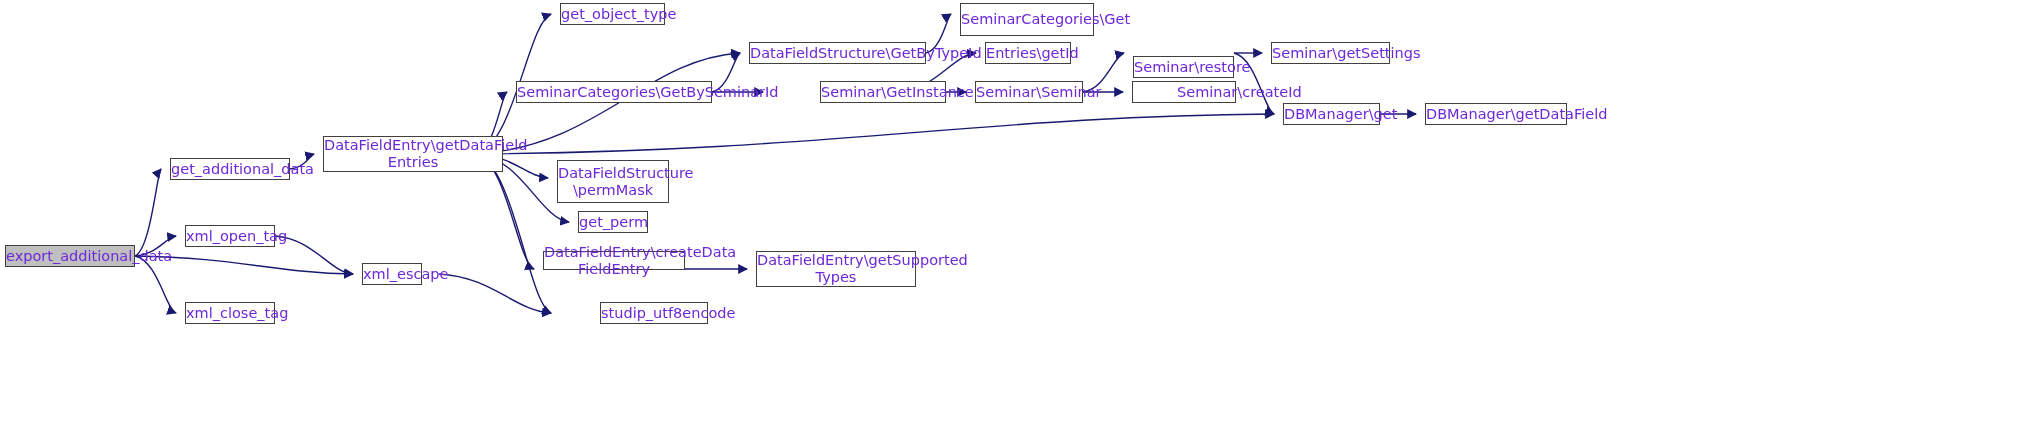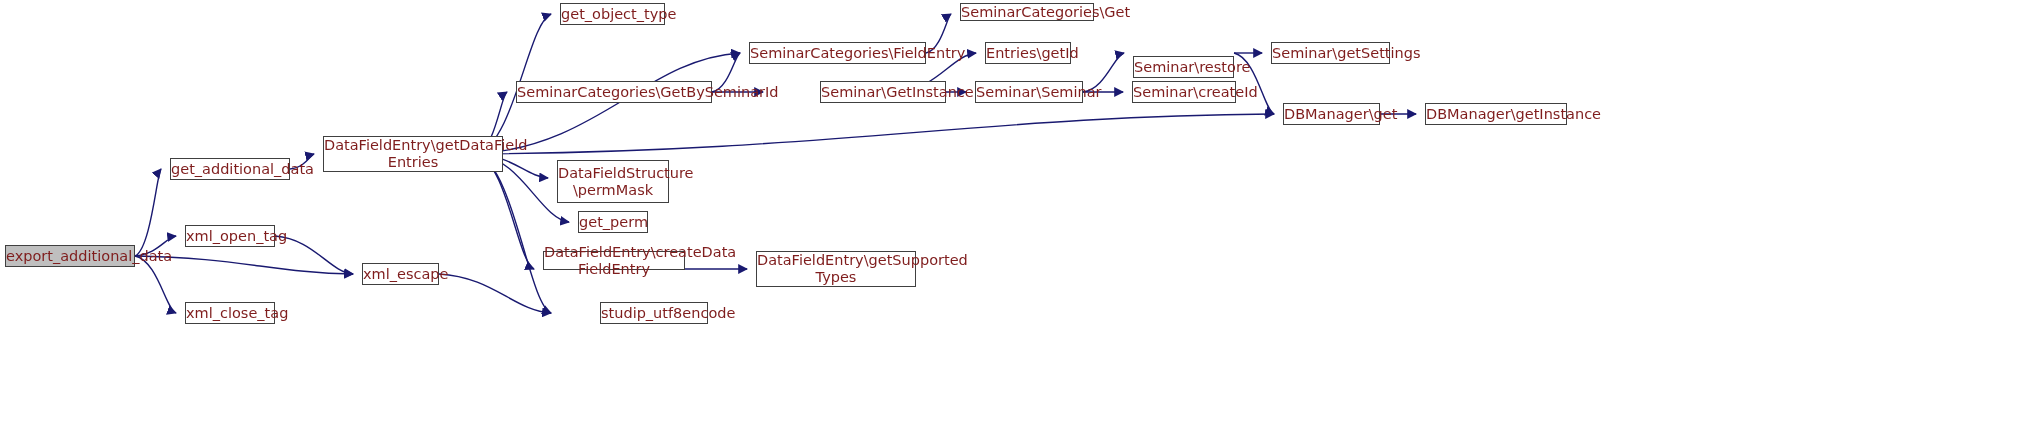"get_object_type" .node { color: #7f1d1d -> #6d28d9 }
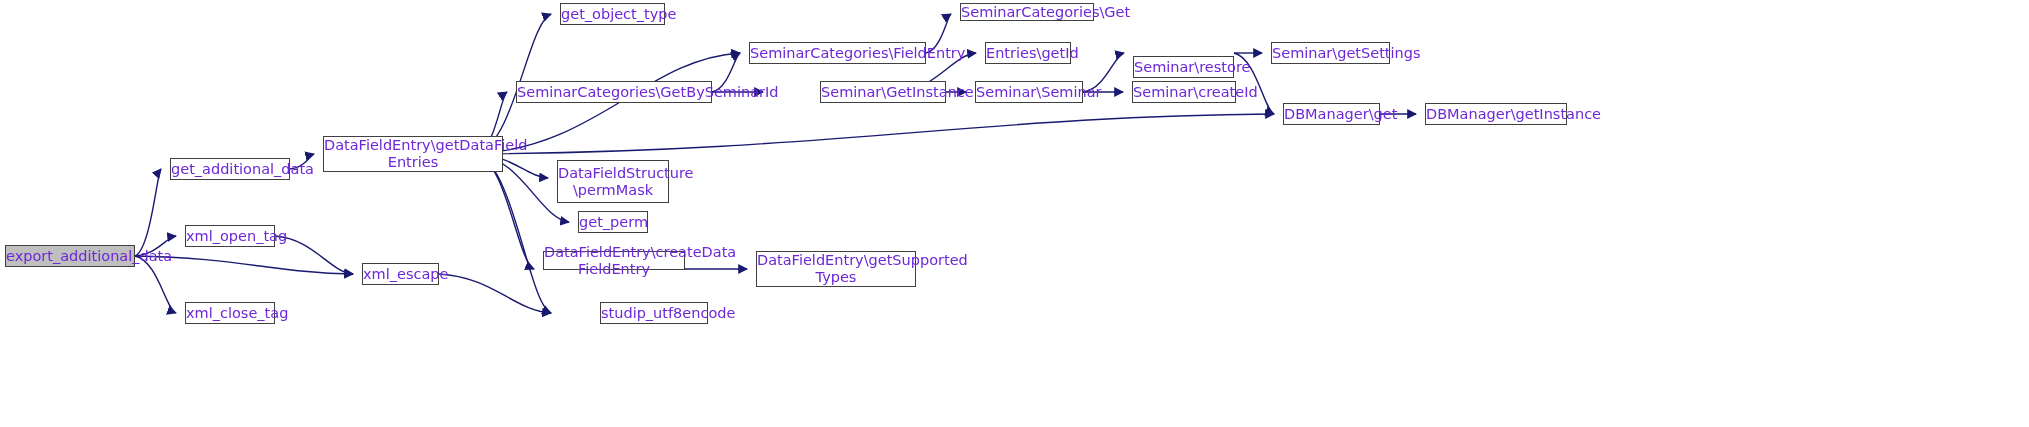"SeminarCategories\Get" div.node { height: 18px -> 33px }
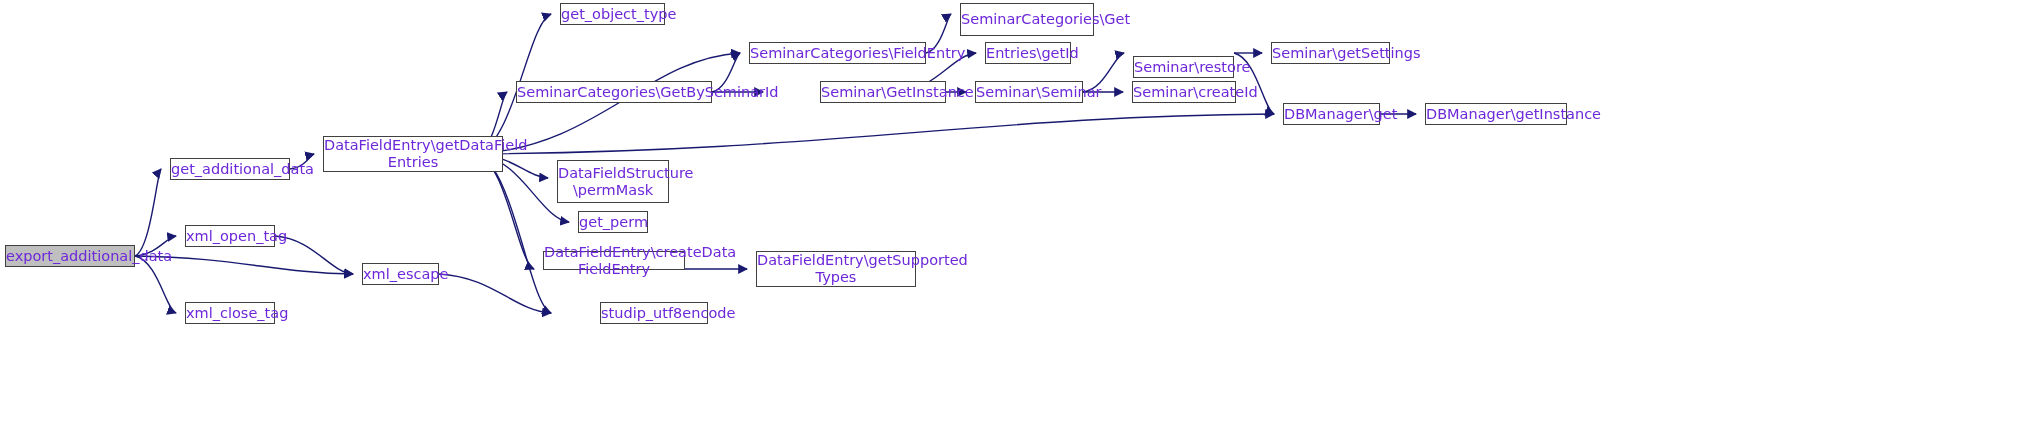"SeminarCategories\FieldEntry" span { text: SeminarCategories\FieldEntry -> DataFieldStructure\GetByTypeId }
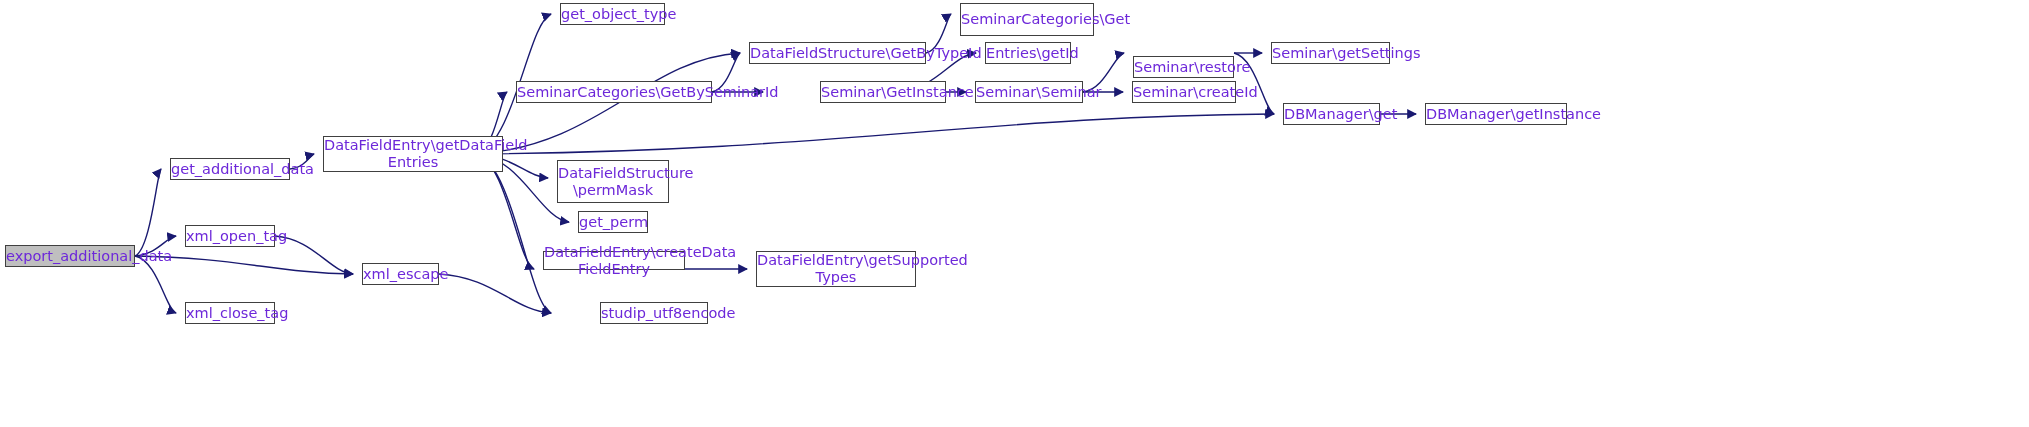"Seminar\createId" div.node { padding-left: none -> 44px }
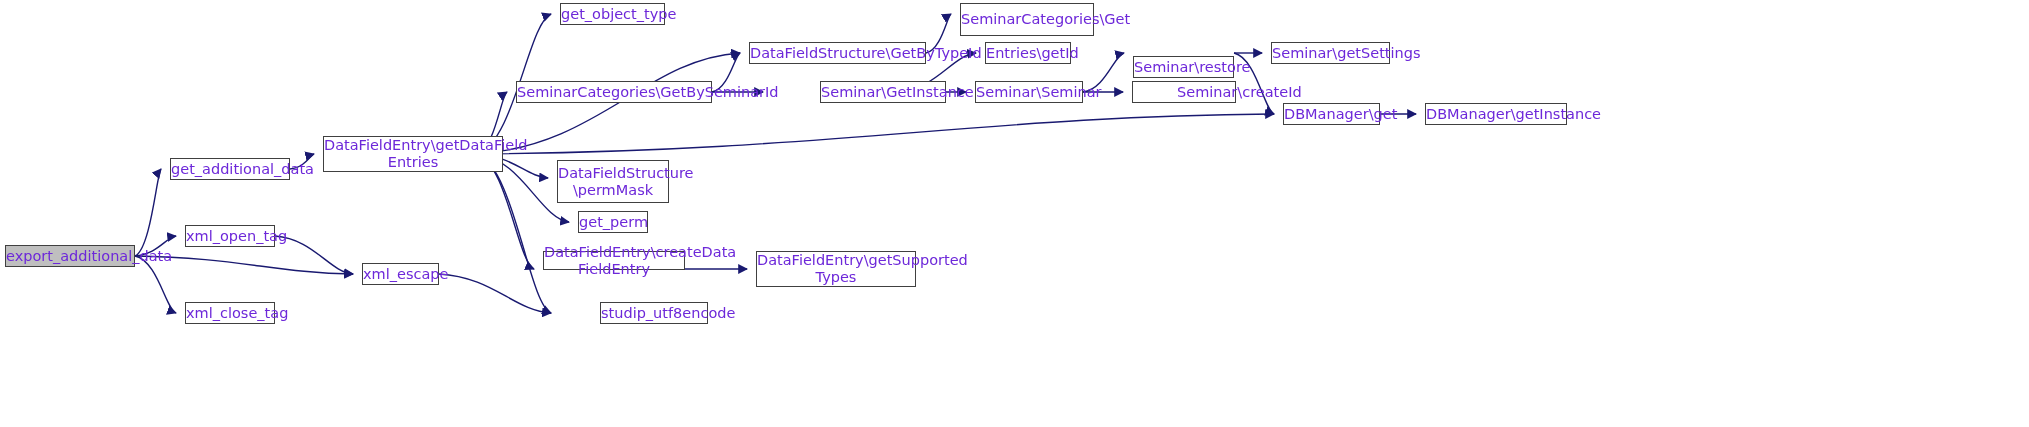"DBManager\getInstance" span { text: getInstance -> getDataField }
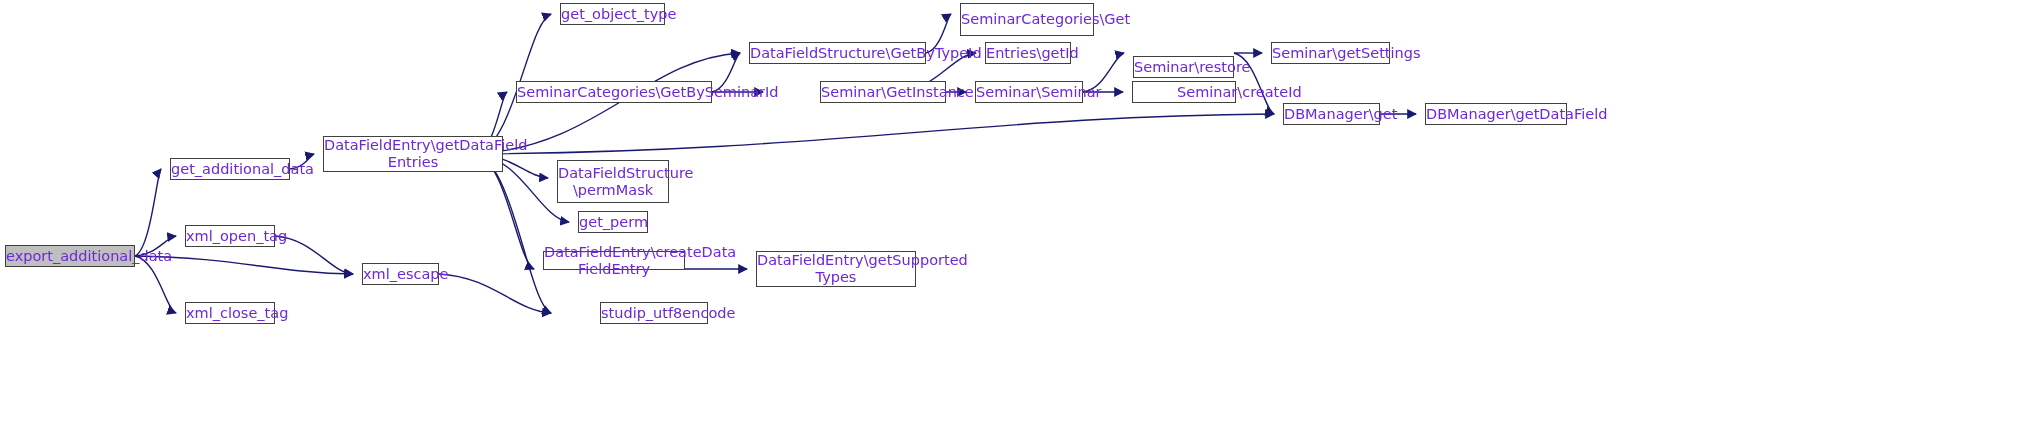"xml_escape" div.node { width: 77px -> 60px }
